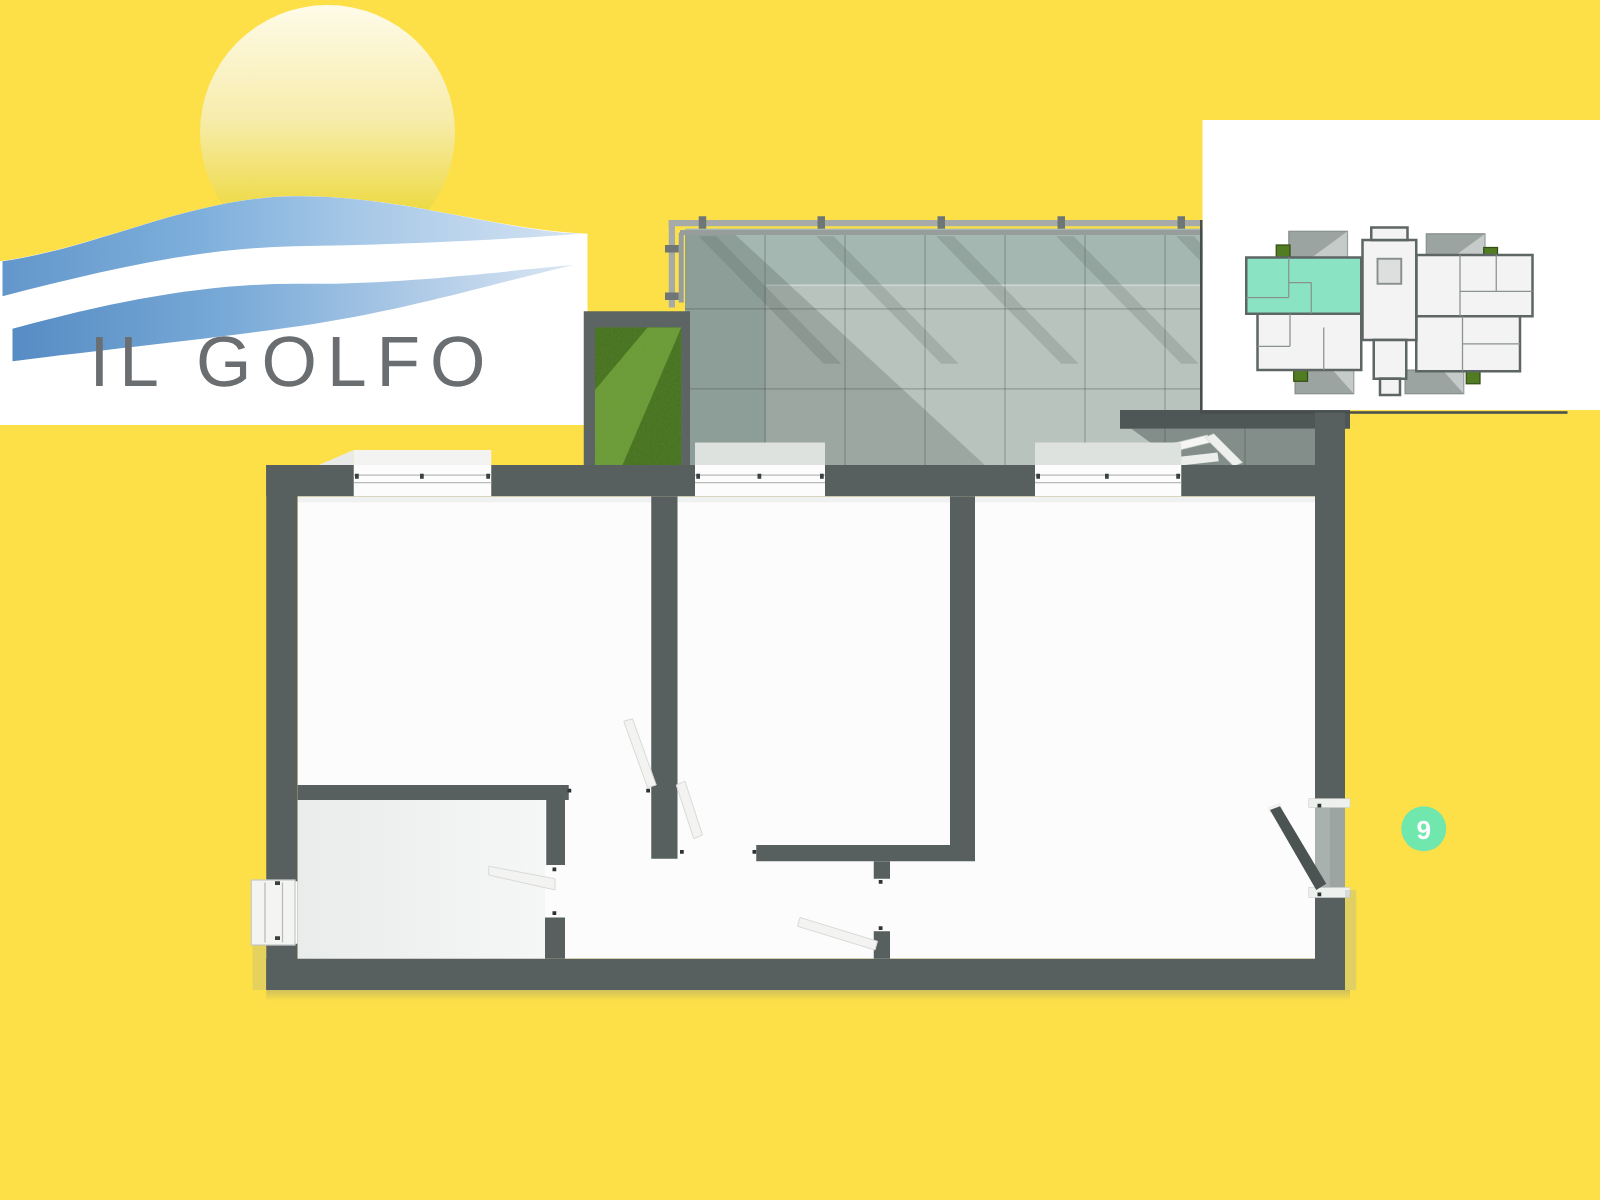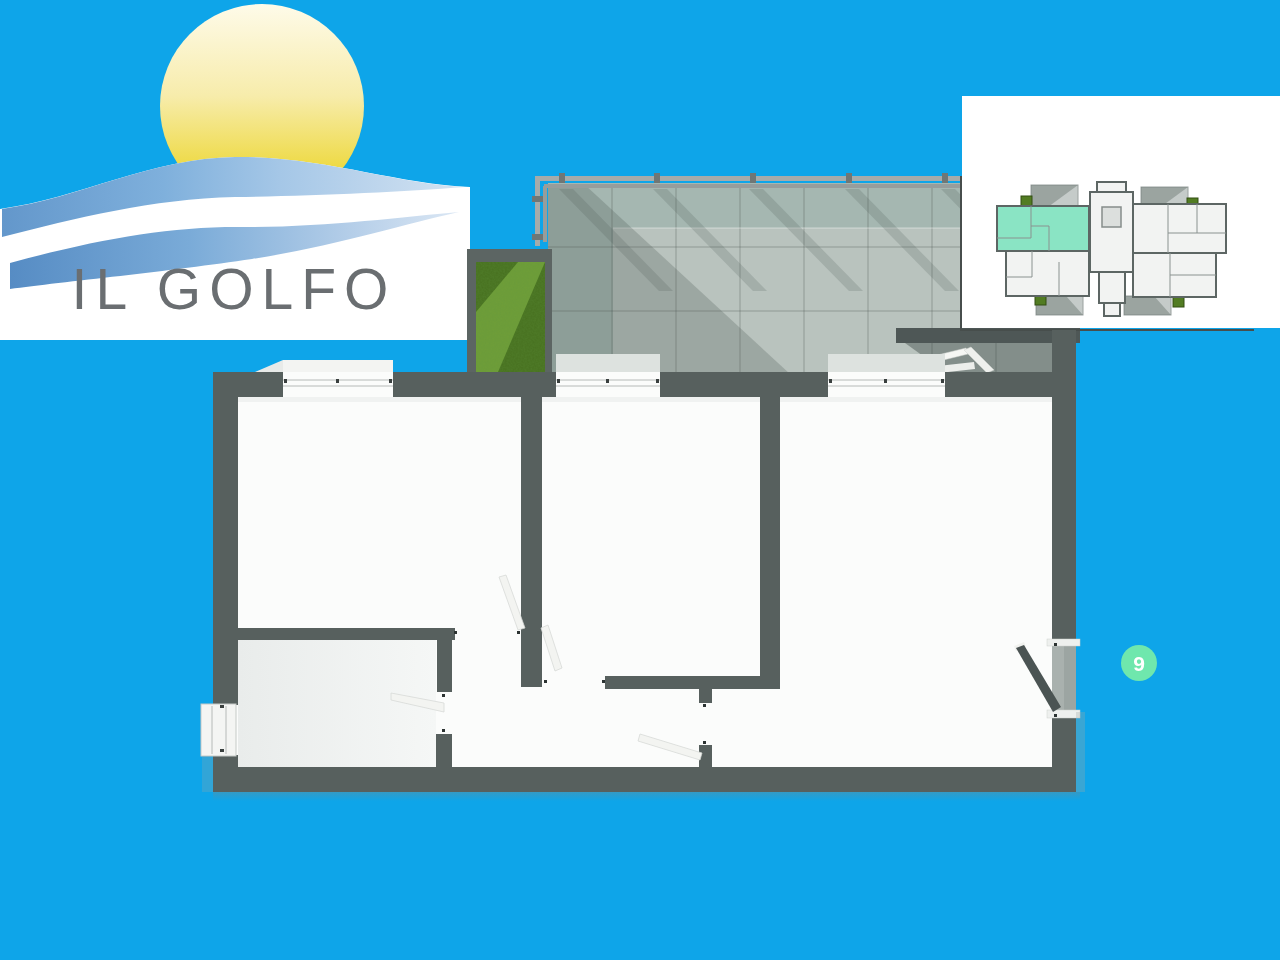"IL GOLFO" #stage { background: #0ea5e9 -> #fde047 }
